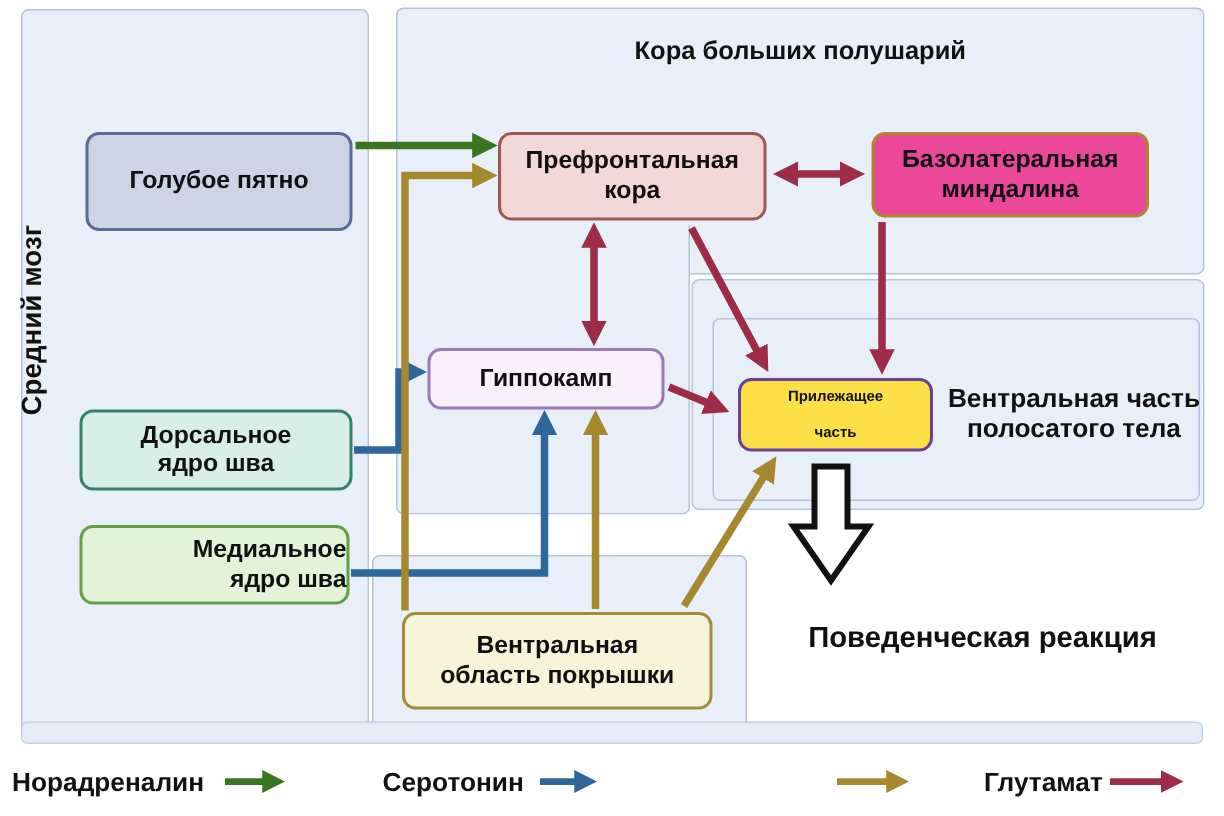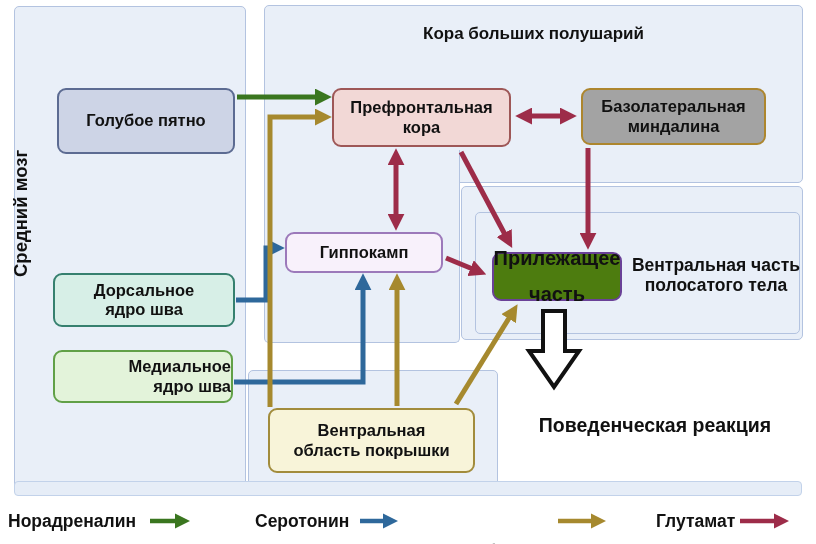"Базолатеральная" div.node { background: #a3a3a3 -> #ec4899 }
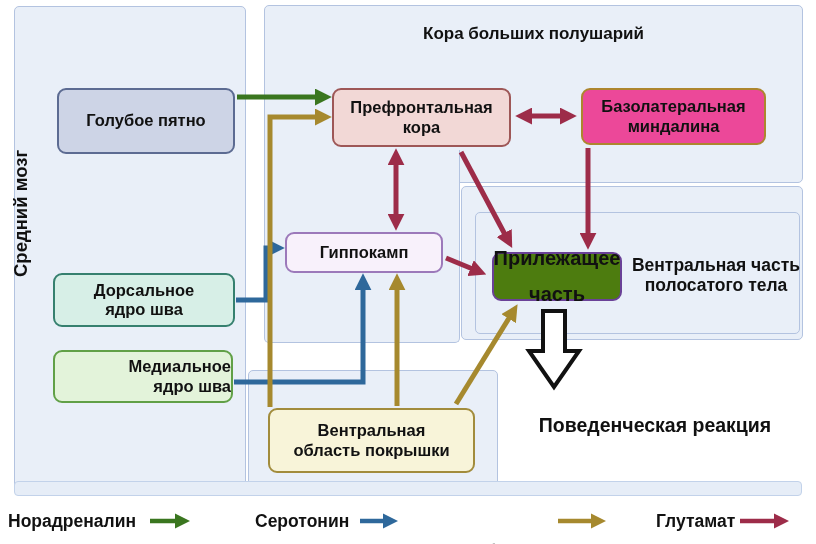"Прилежащее" div.node { background: #4d7c0f -> #fde047; font-size: 20px -> 10px }
